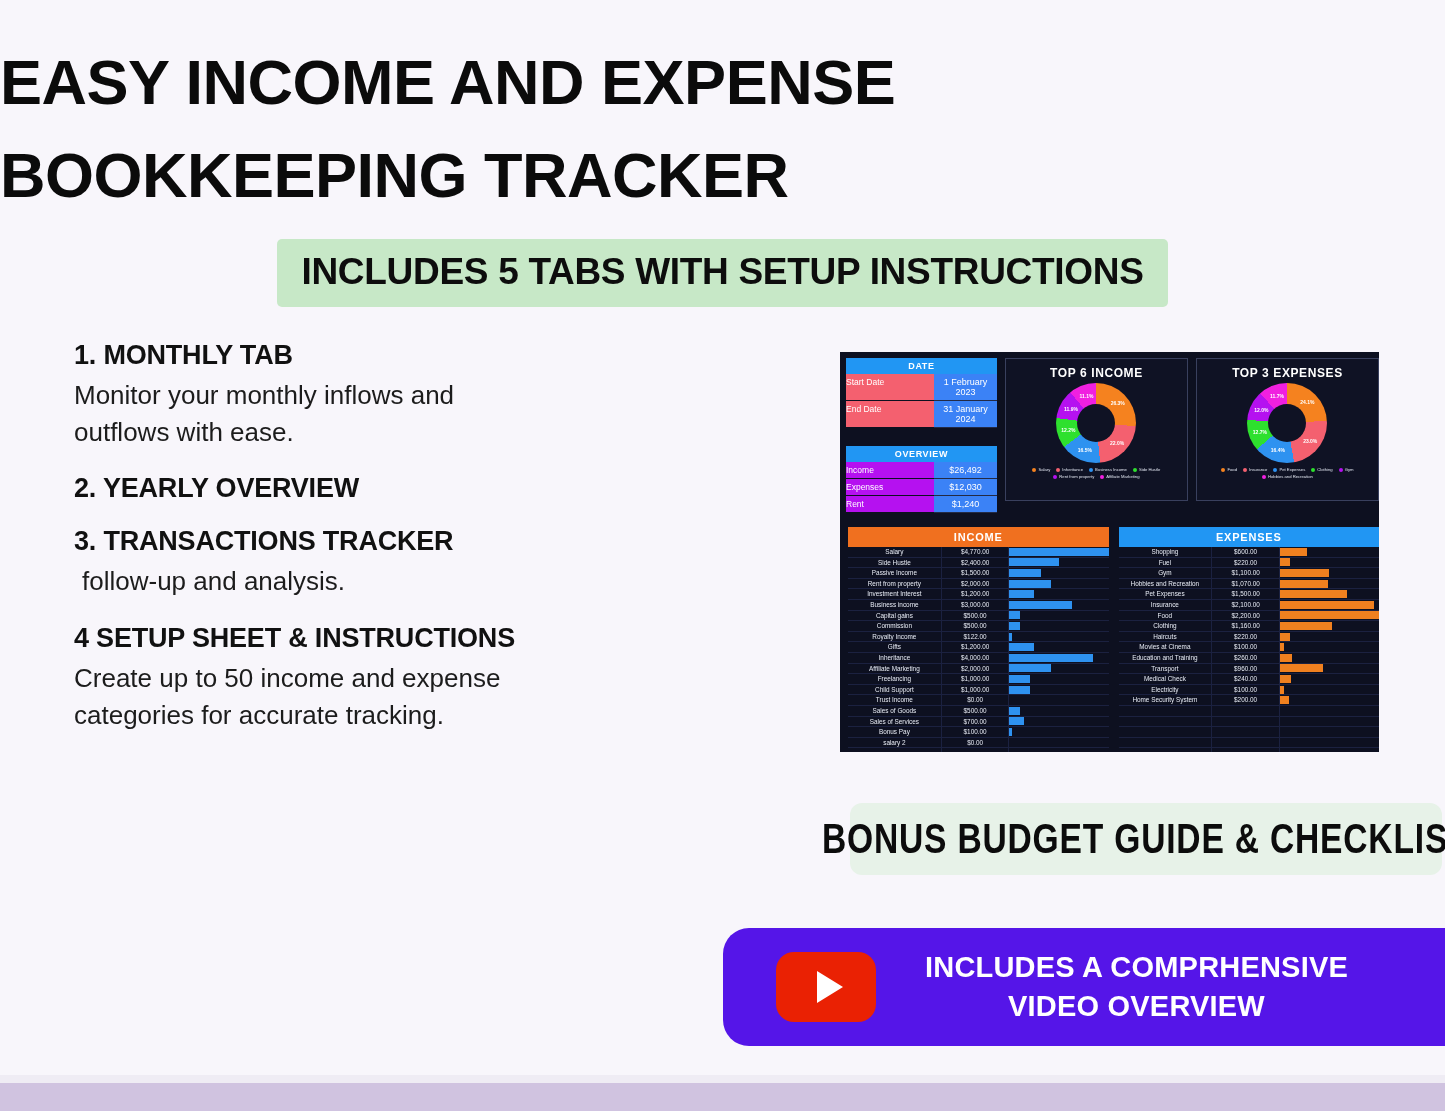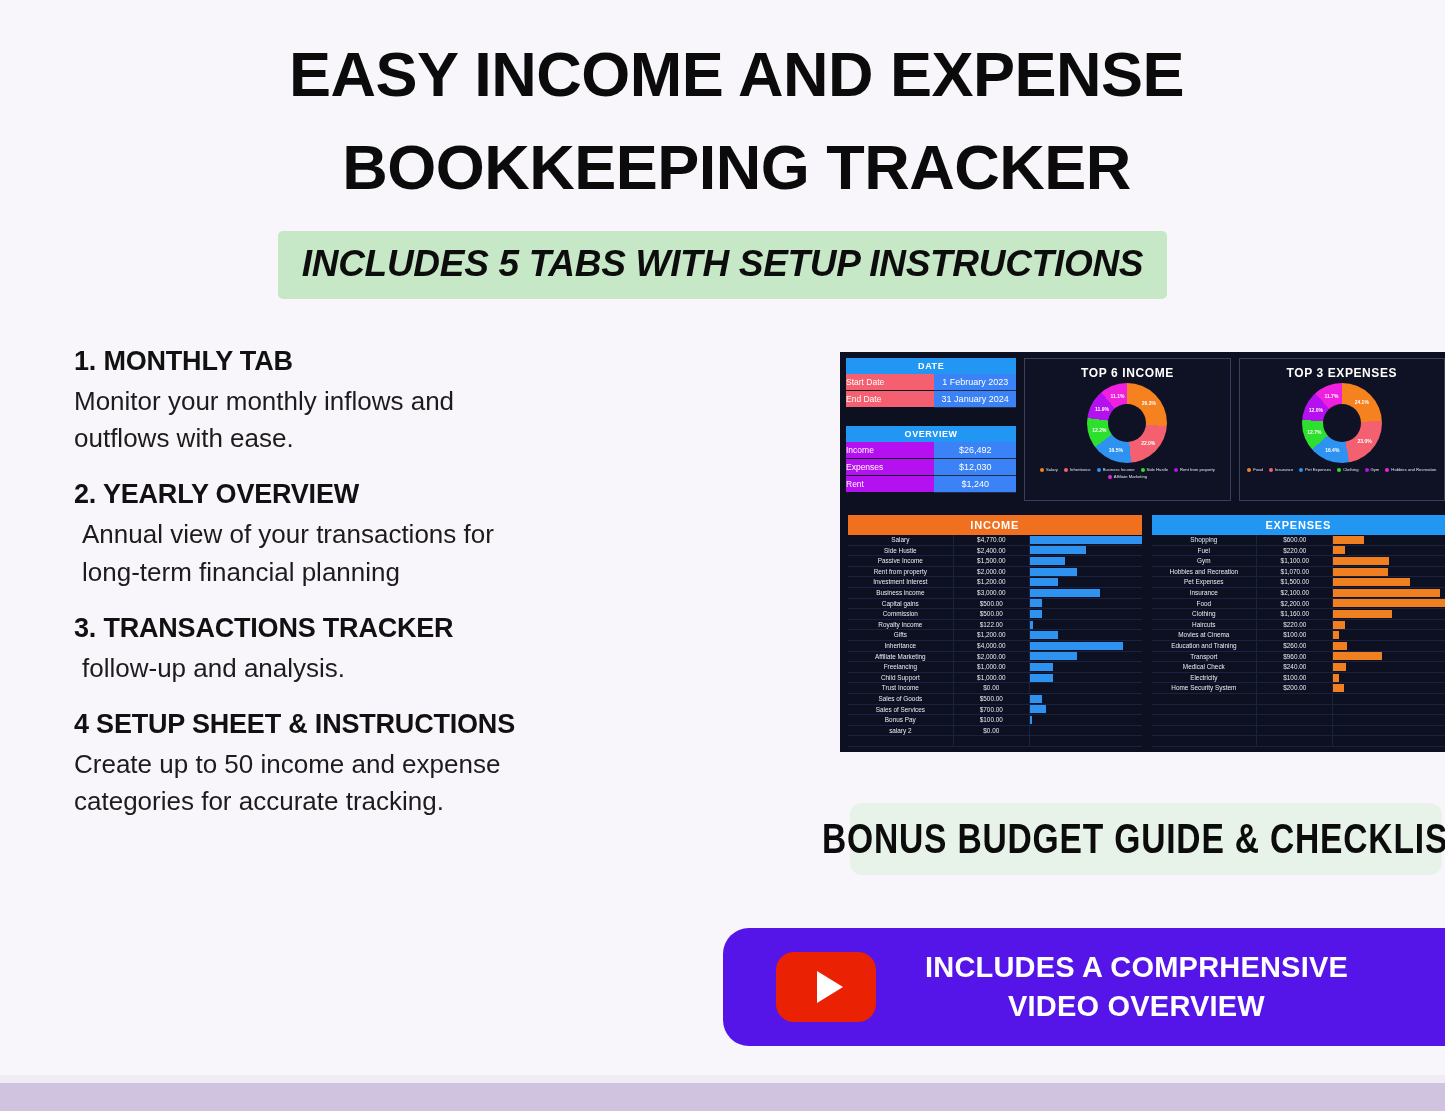"EASY INCOME AND EXPENSE" .page-title { margin-left: 28px -> none; padding-top: 28px -> 36px; text-align: center -> left }
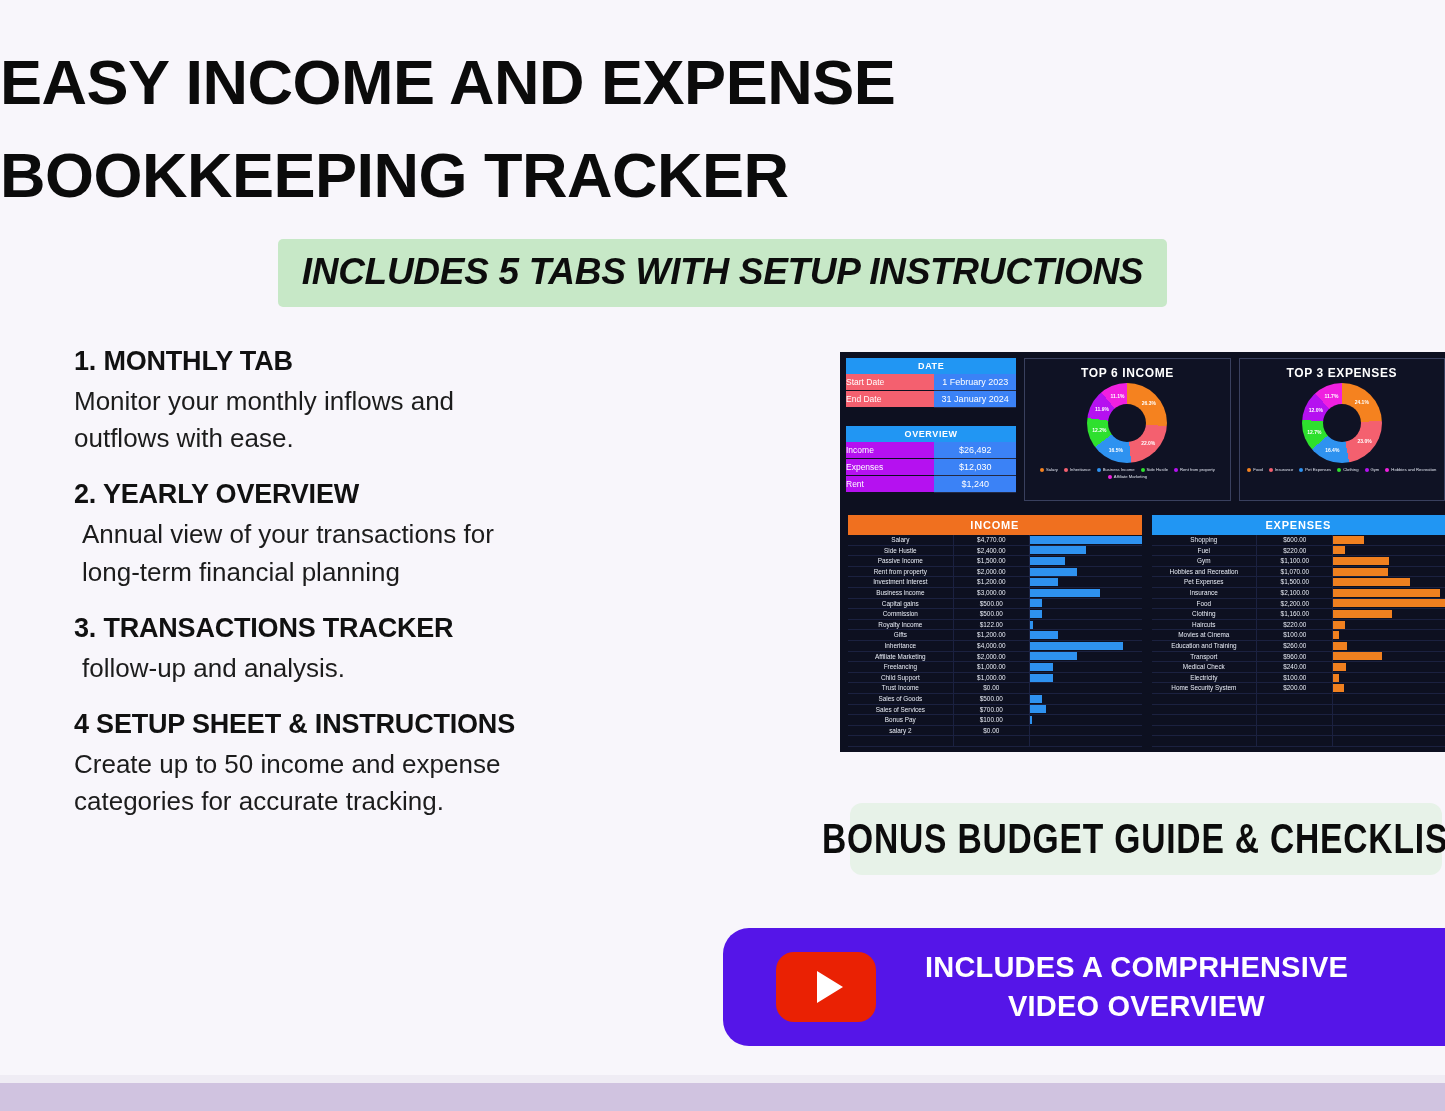"INCLUDES 5 TABS WITH SETUP" .subtitle-banner { font-style: italic -> none }
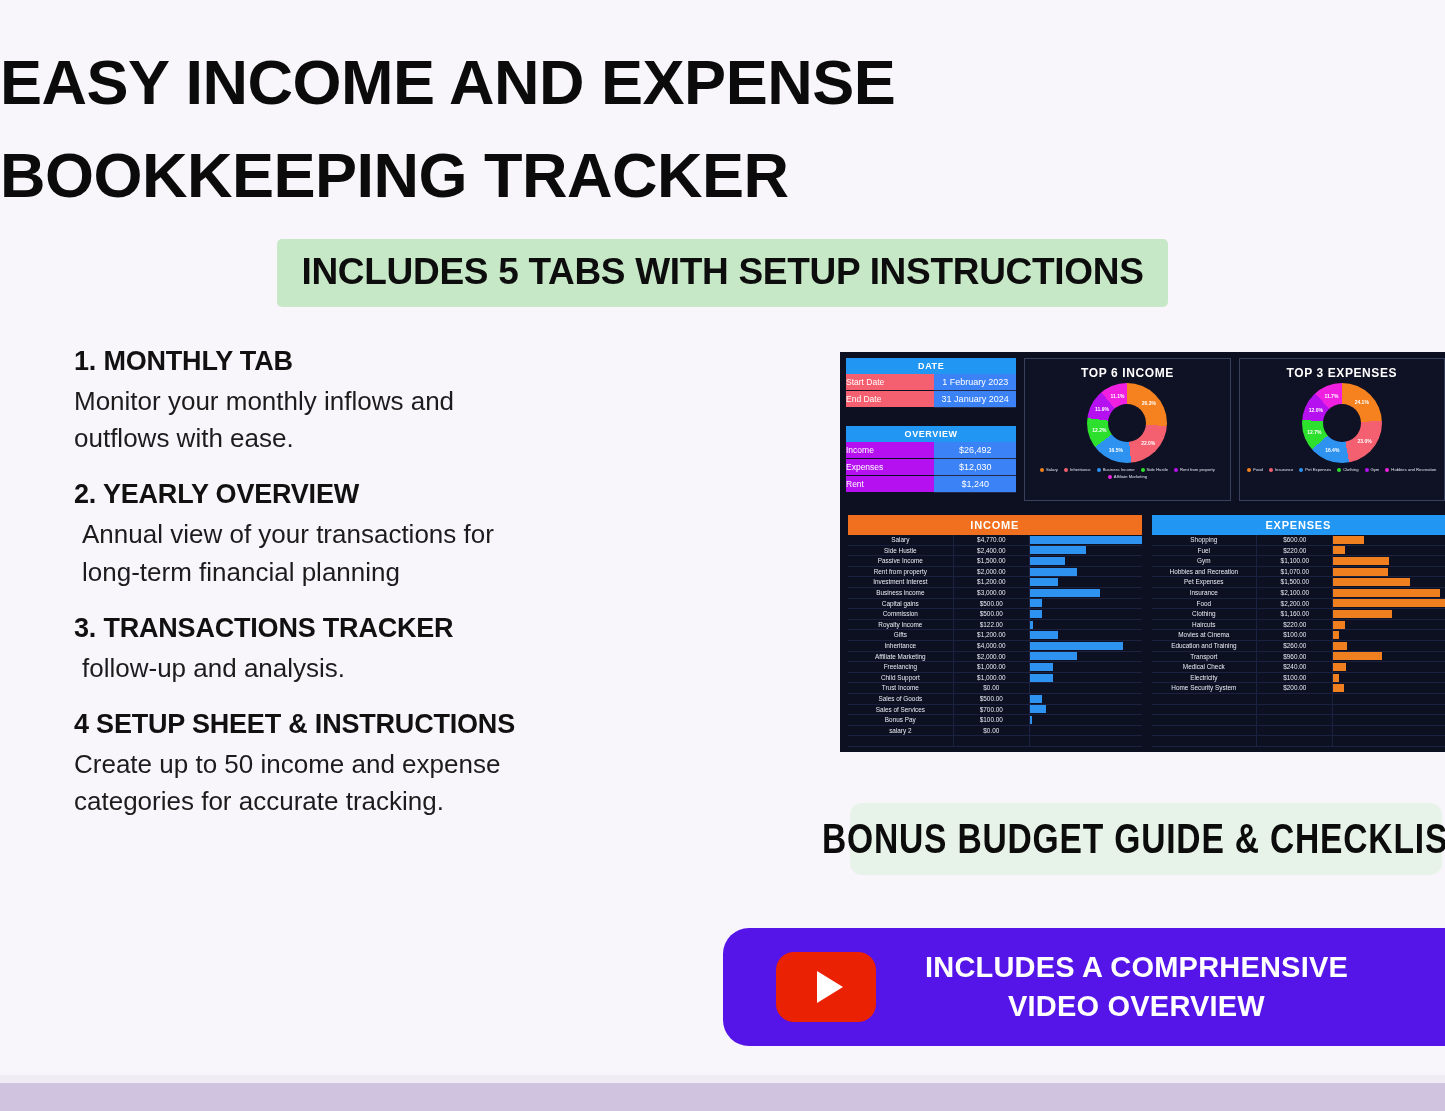"1. MONTHLY TAB" .features { margin-top: 6px -> none }
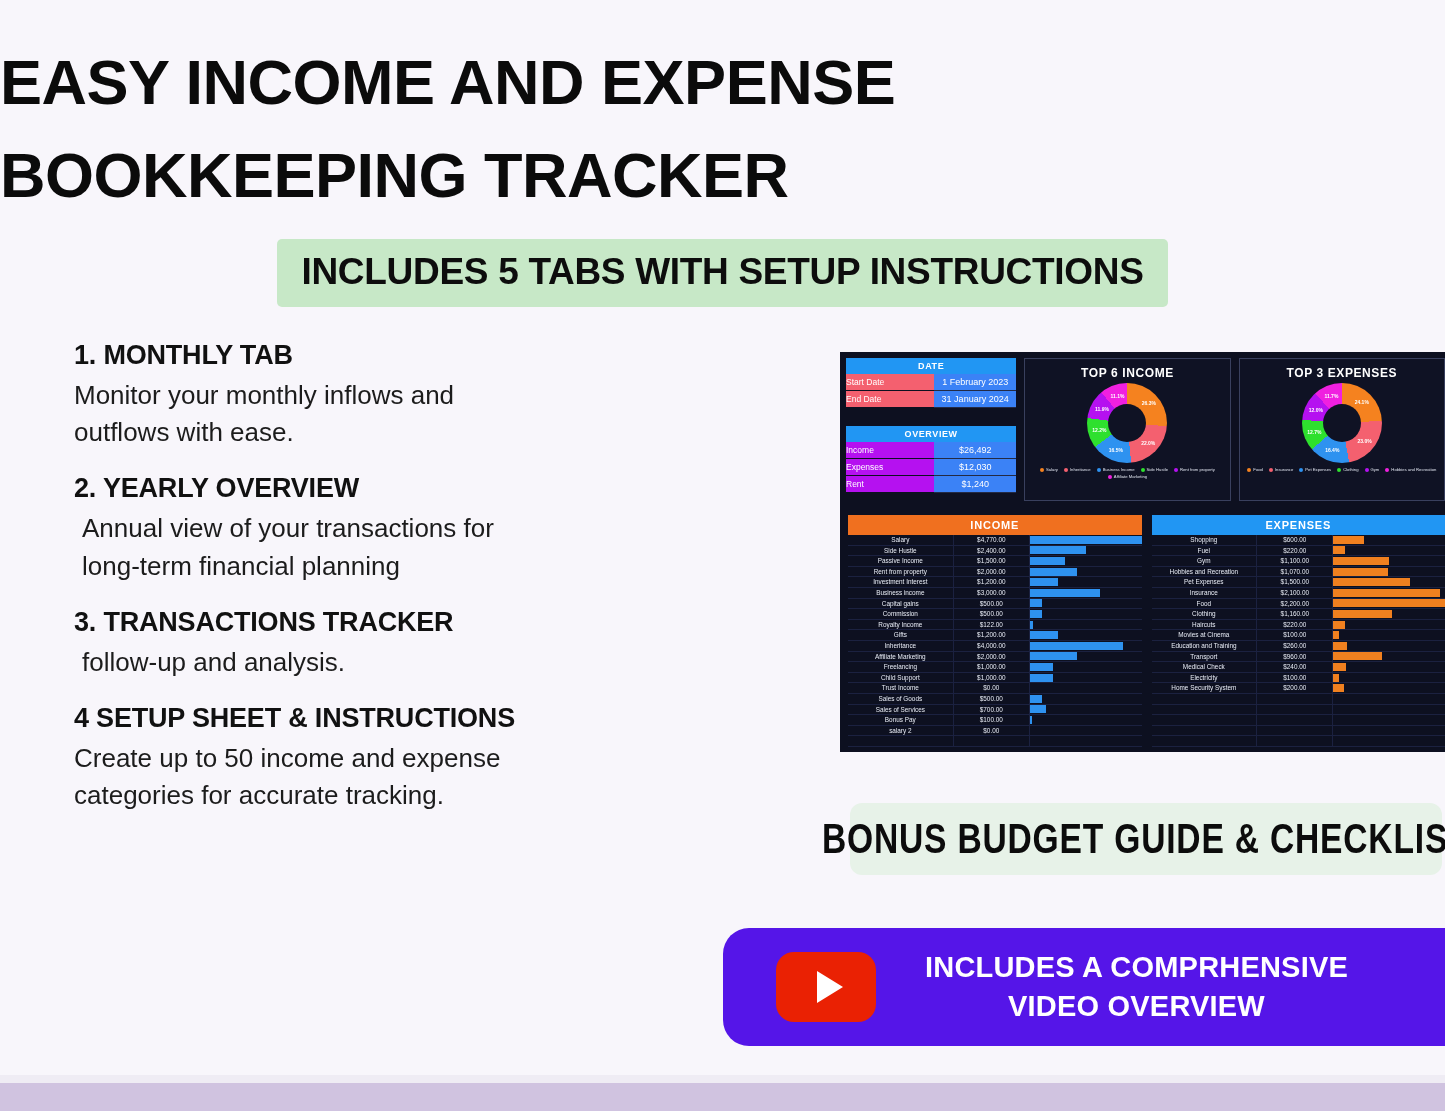"DATE" .sheet { width: 605px -> 539px }
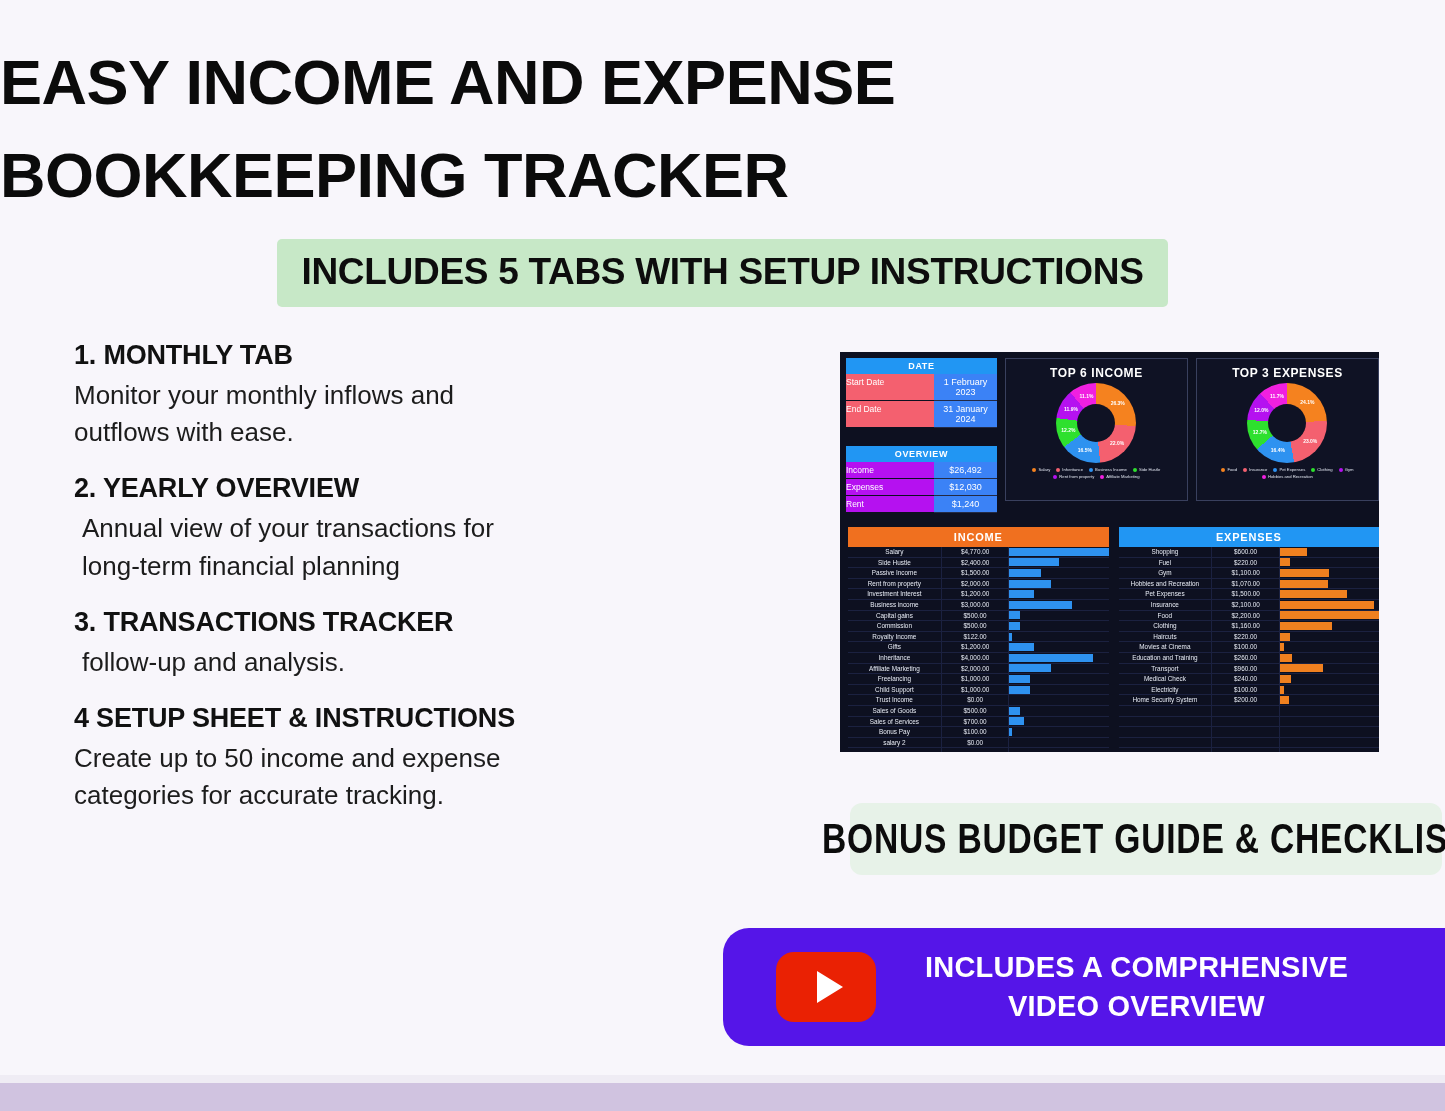"Annual view of your transactions" div.feature-desc { html: <div> <span>Annual view of your transactions for</span> <span> long-term financial planning</span> </div> -> none }
